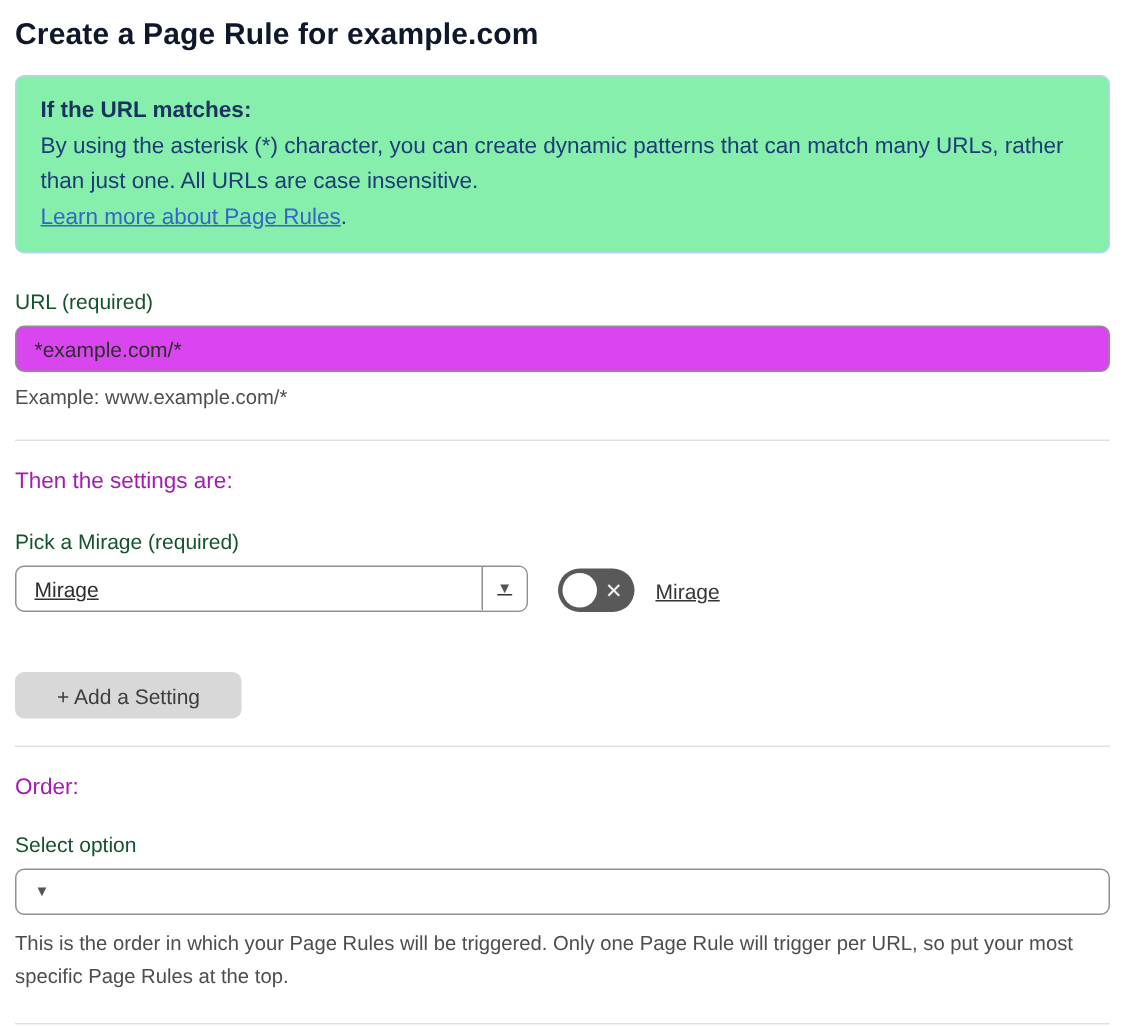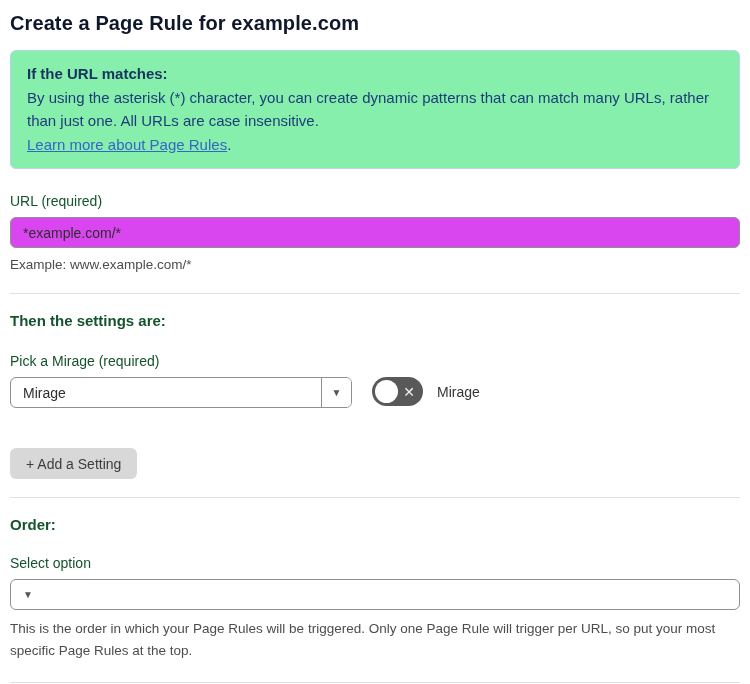"Then the settings are:" .section-heading { color: #14532d -> #a21caf; font-weight: bold -> normal }
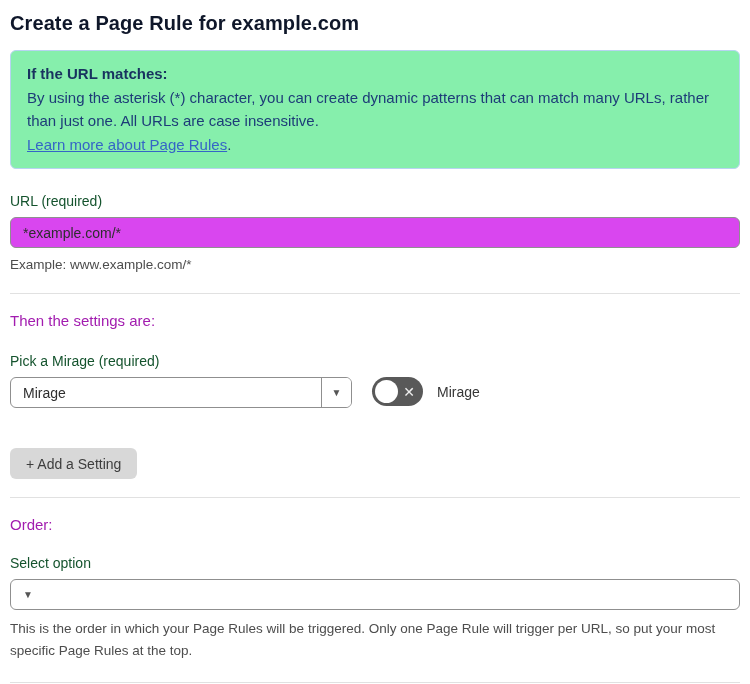"Mirage" .setting-row { align-items: flex-start -> flex-end; text-decoration: none -> underline }
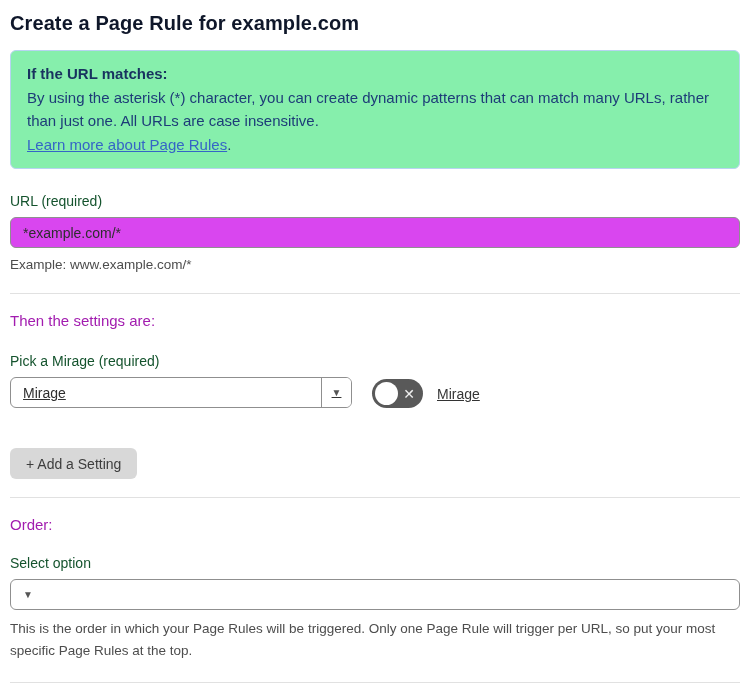"+ Add a Setting" .btn { padding: 0 16px -> 0 28px }
